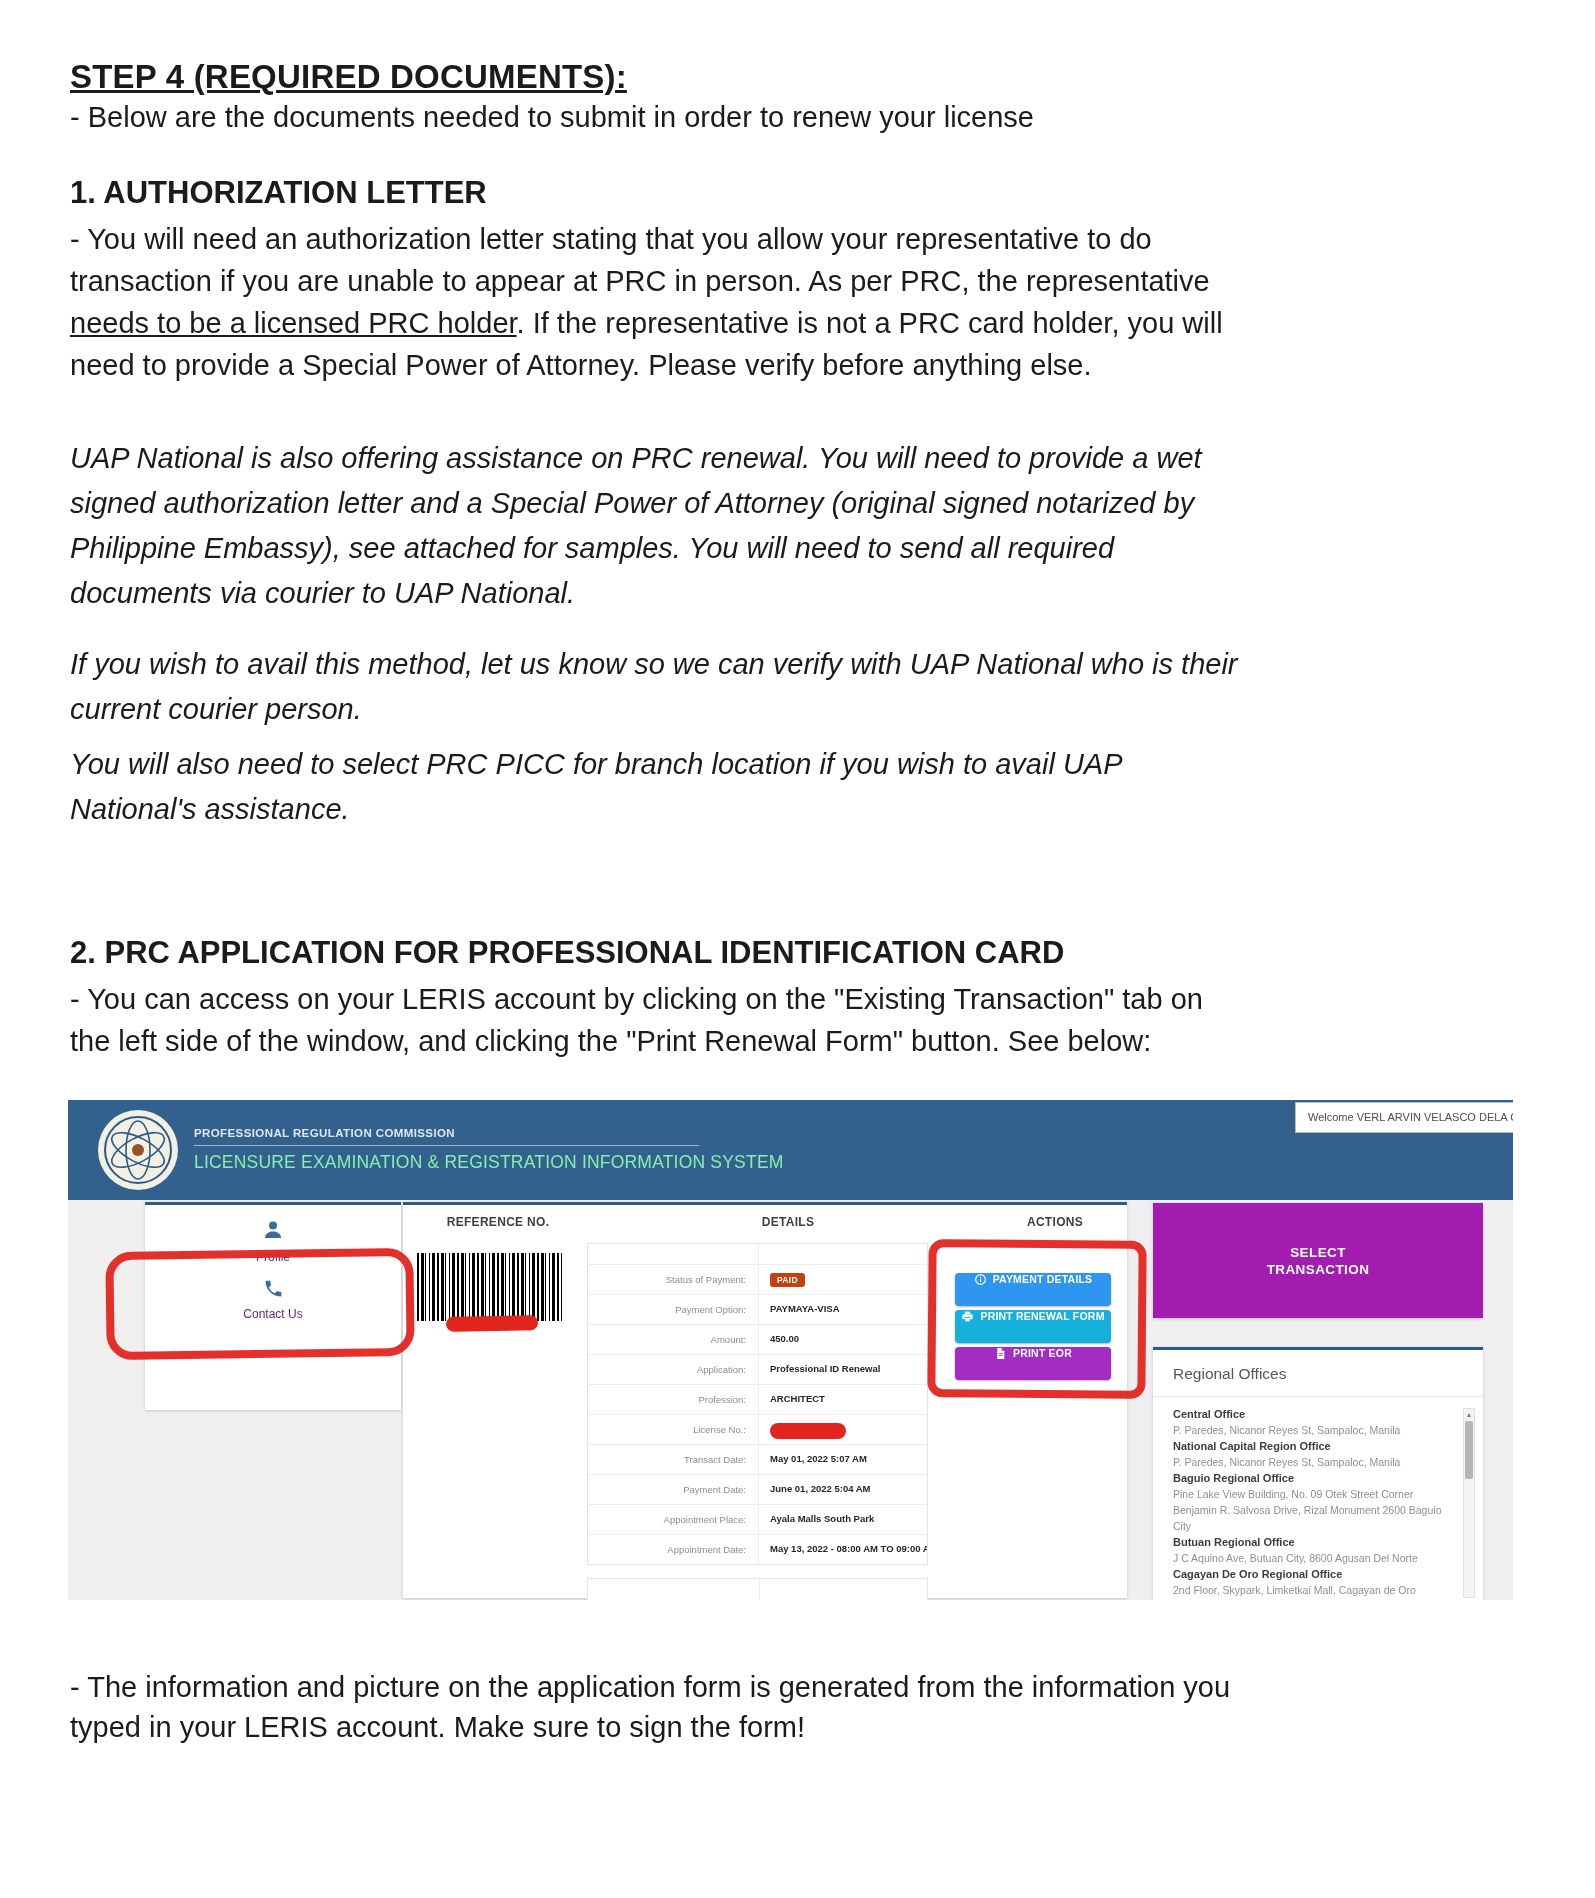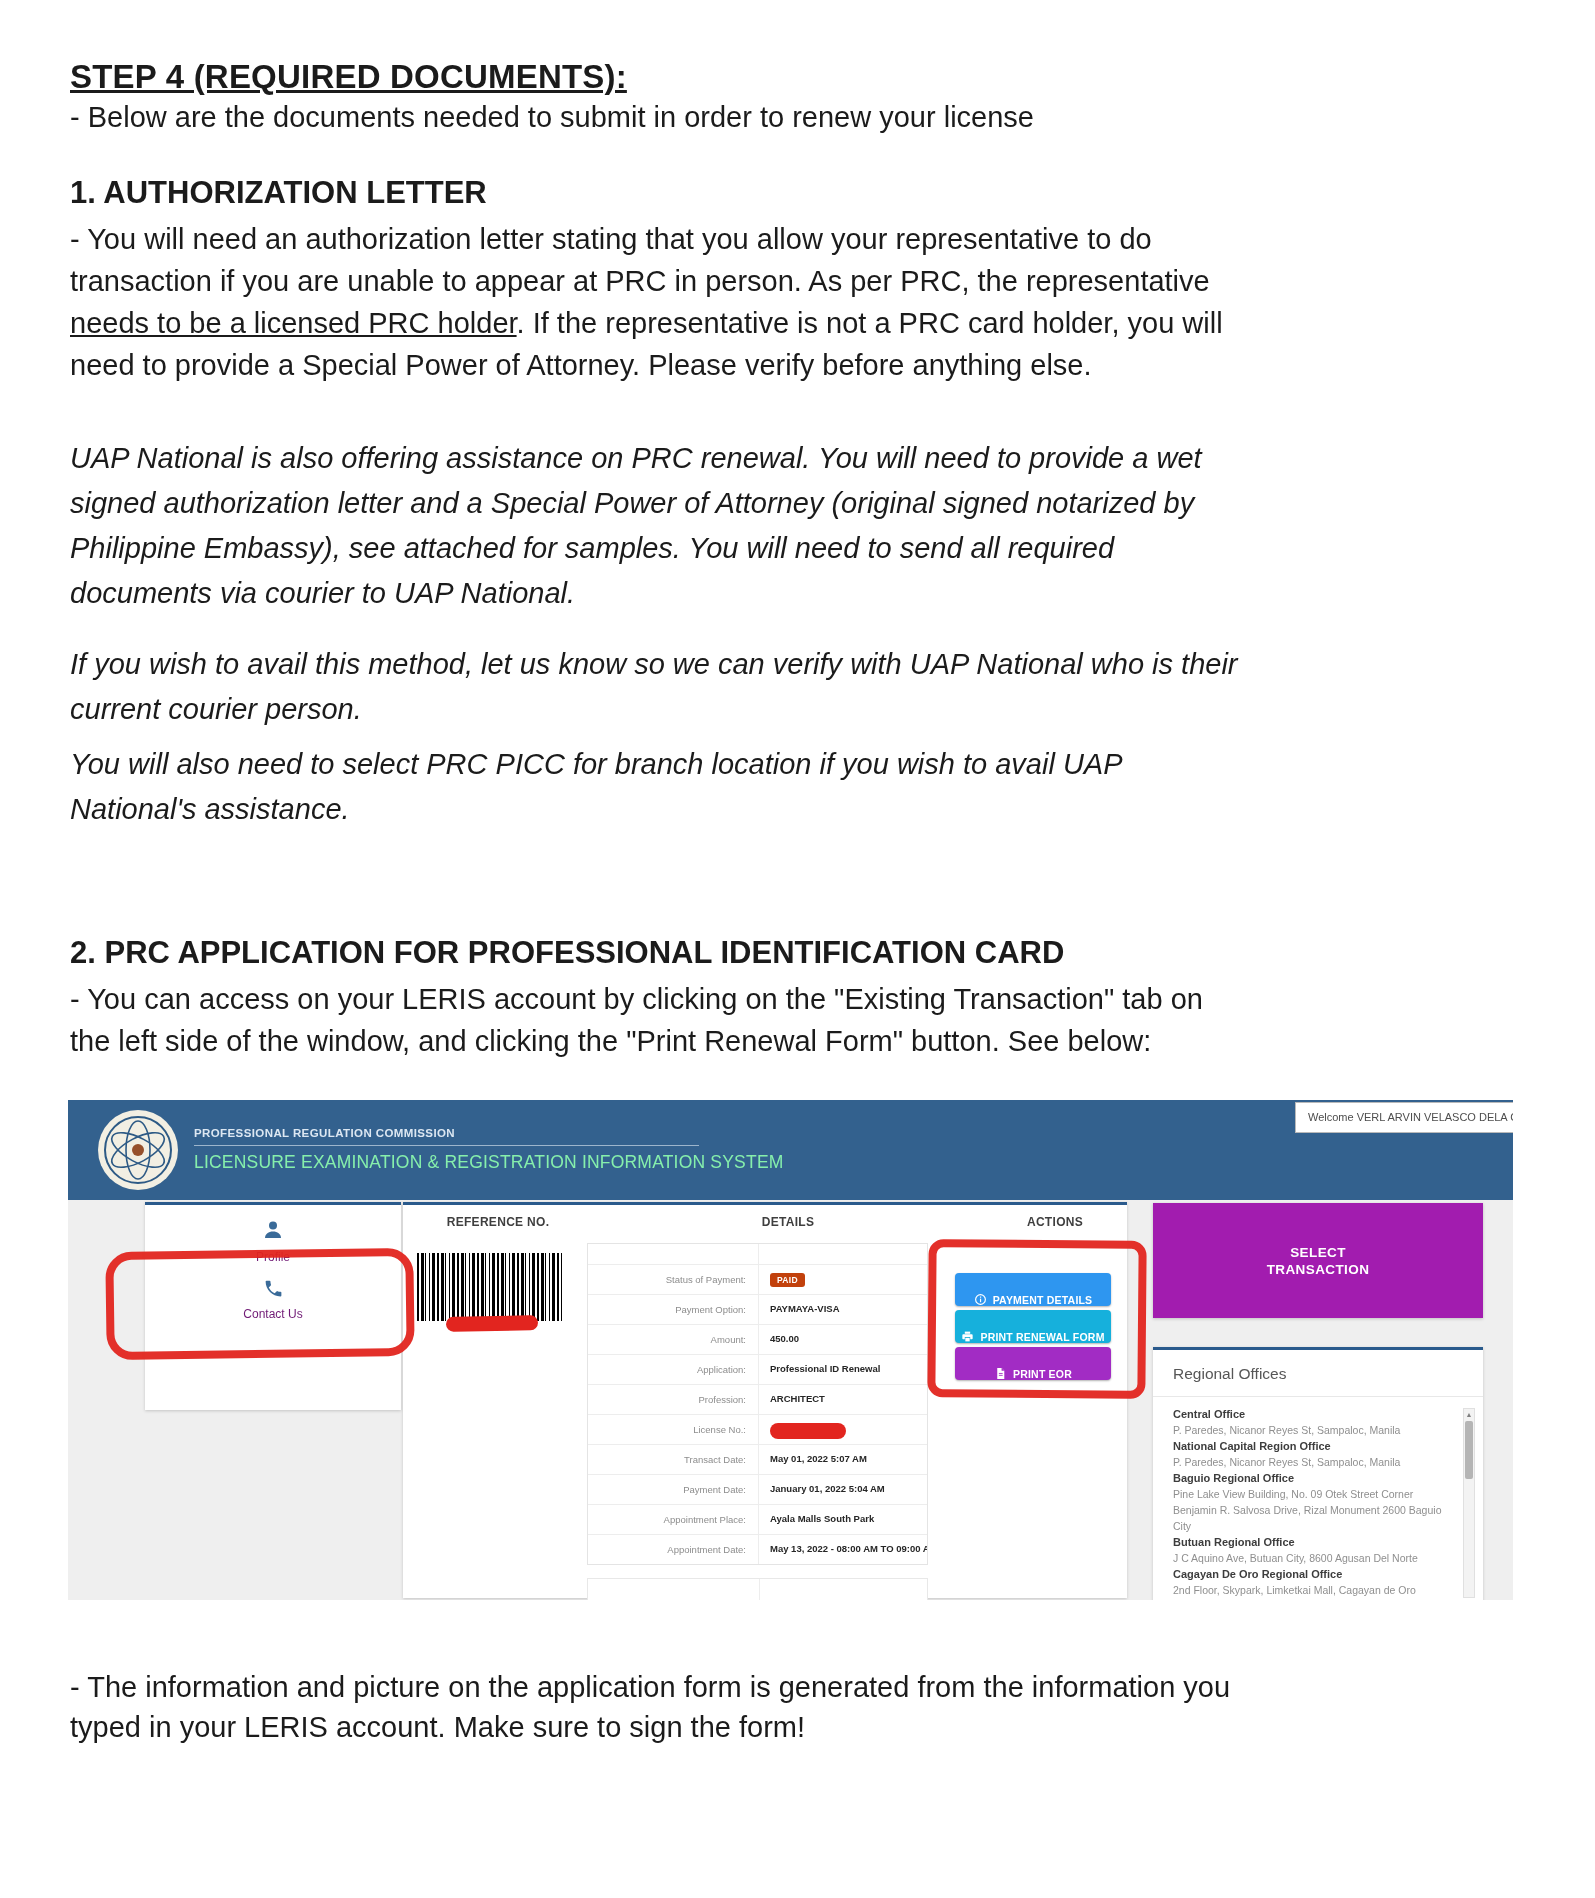"PAYMENT DETAILS" .abtn { align-items: flex-end -> flex-start }
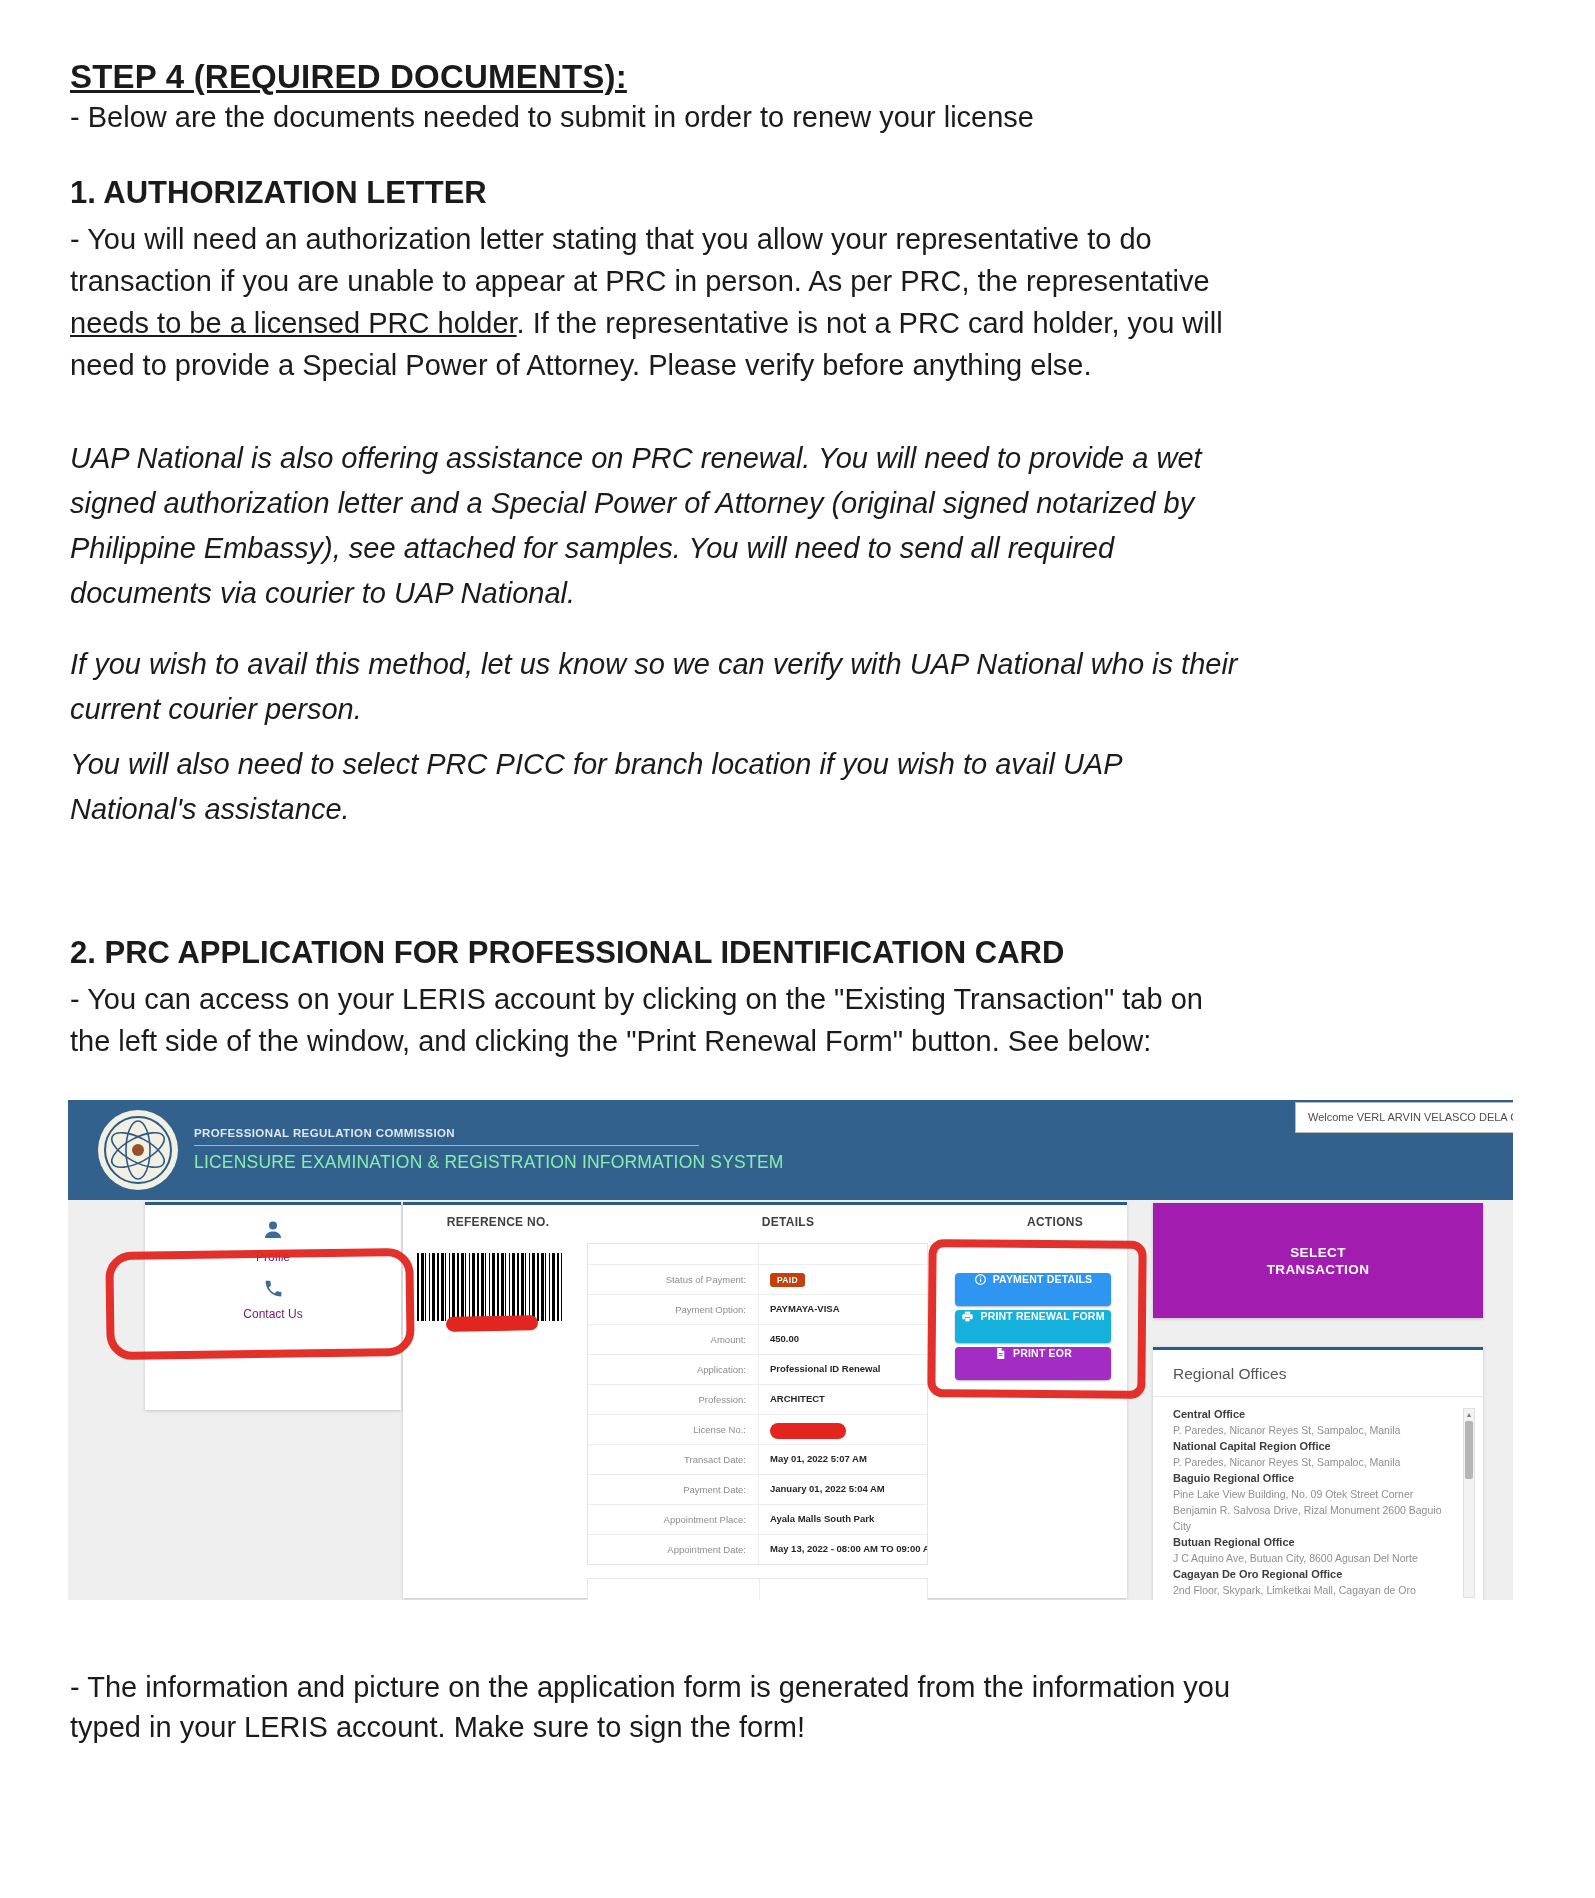"January 01, 2022 5:04 AM" div.dvalue { text: January -> June }
